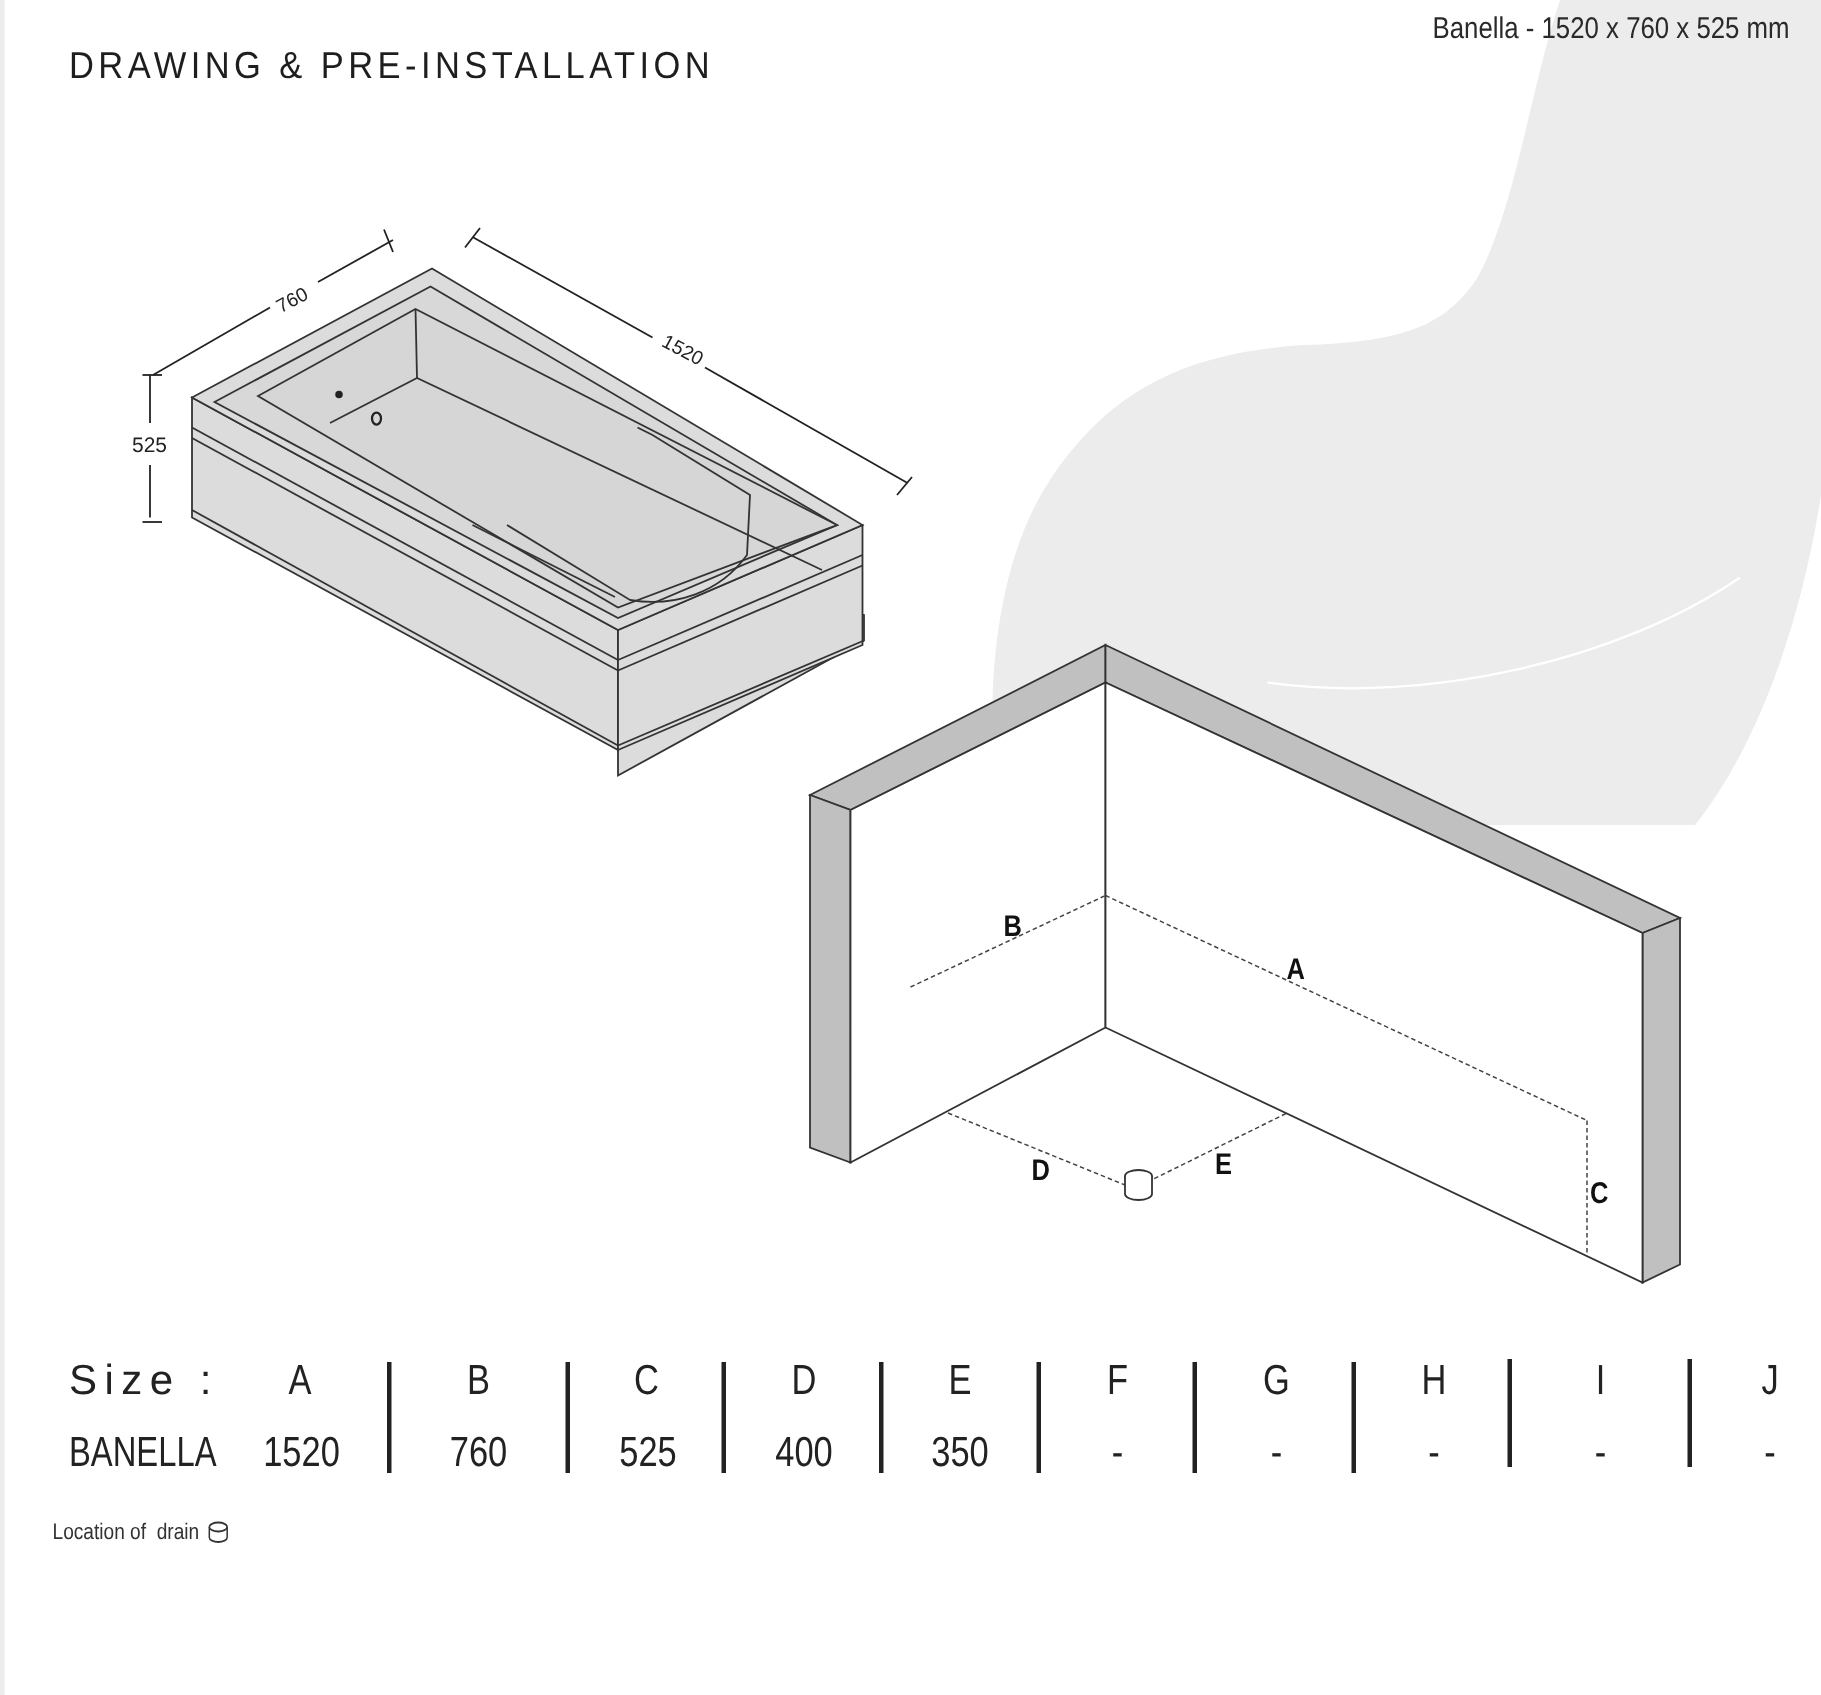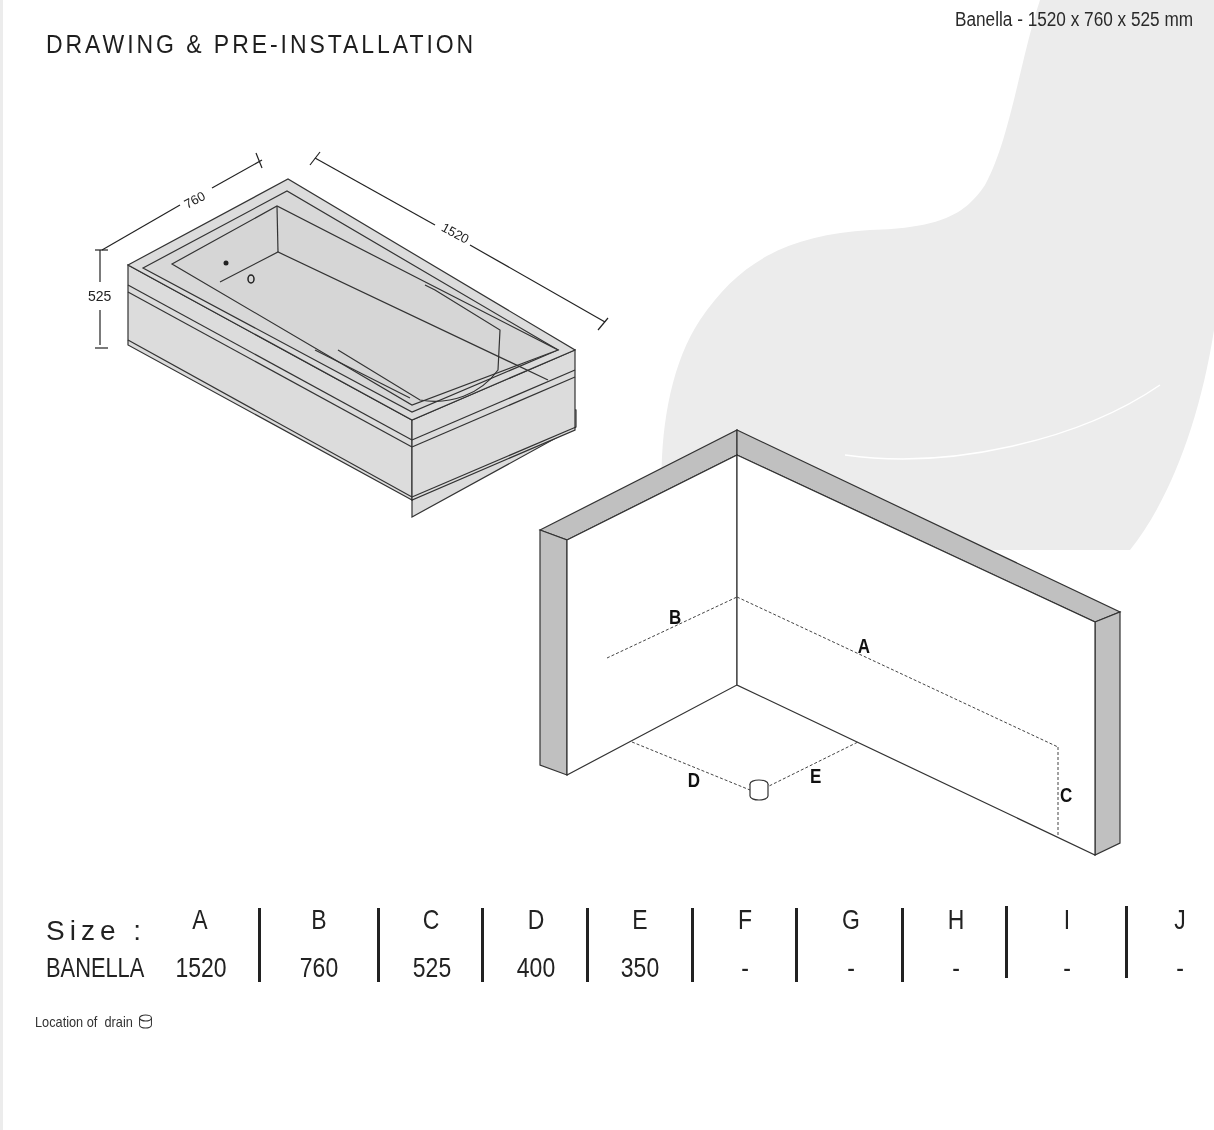"Size :" div.row-label { top: 15px -> 4px }
